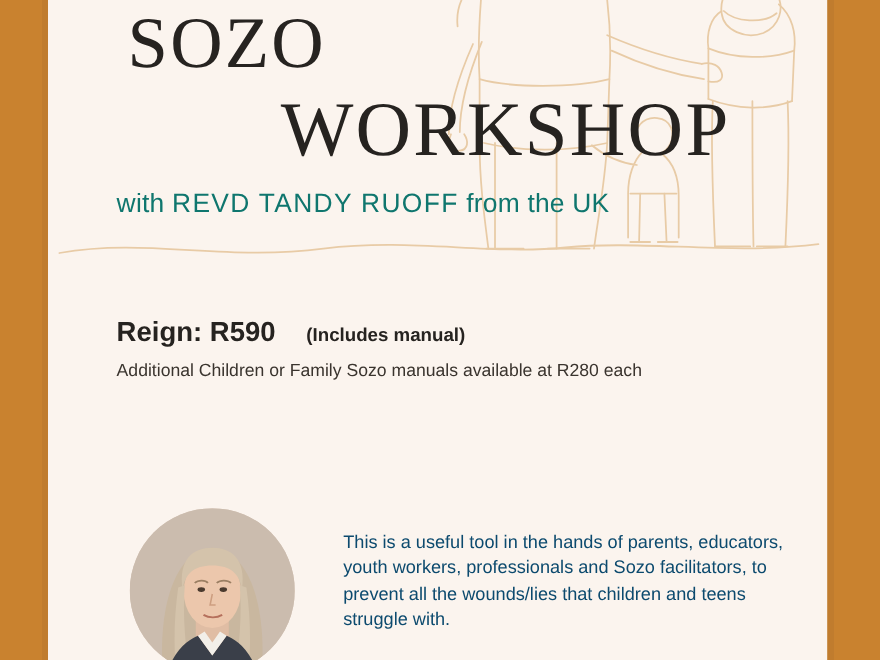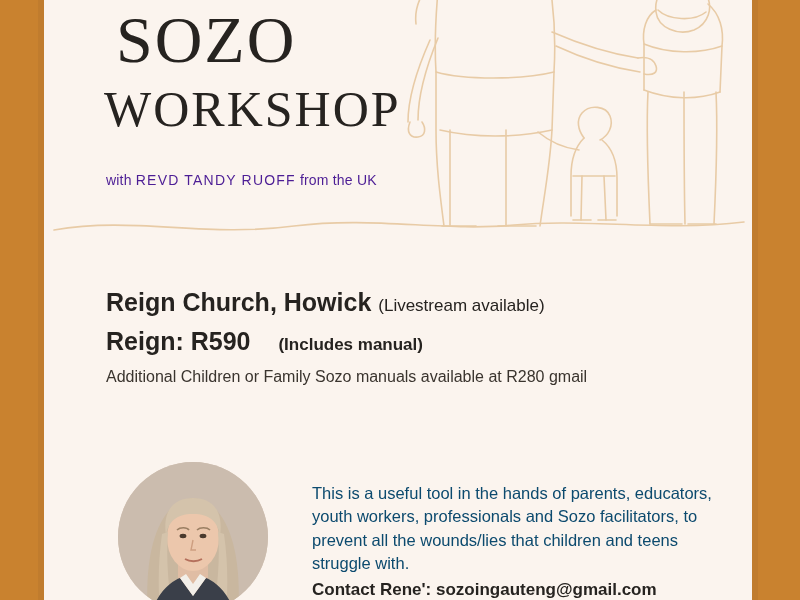"WORKSHOP" .headline .l2 { font-size: 50px -> 70px; text-align: none -> right }
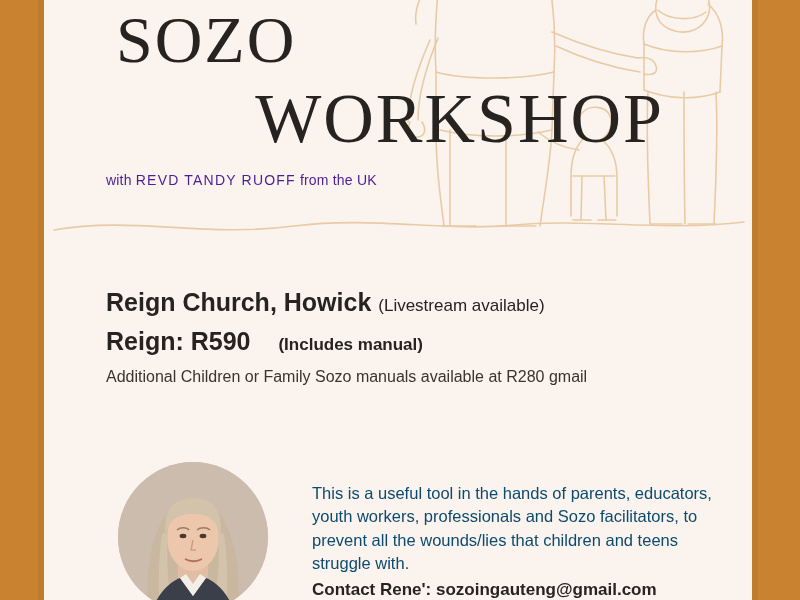"with REVD TANDY RUOFF from" .subhead { color: #4c1d95 -> #0f766e; font-size: 14px -> 24px }
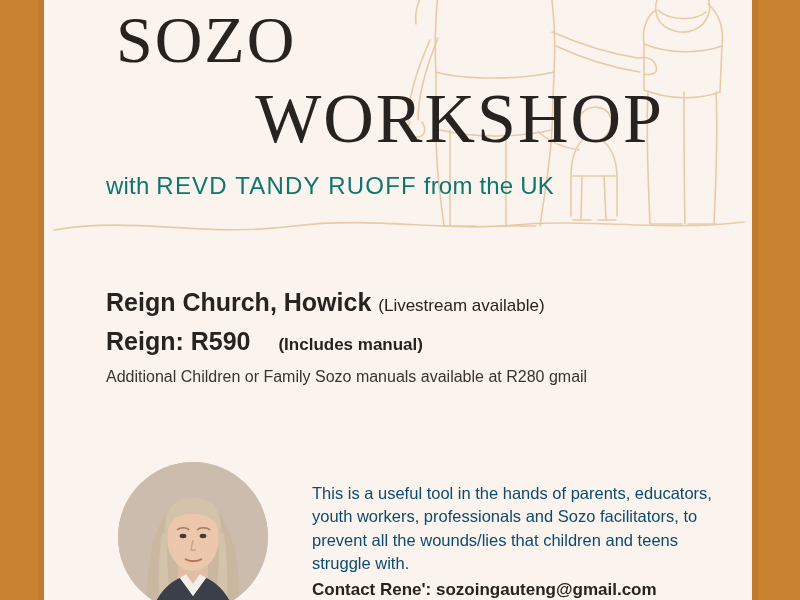"Reign Church, Howick (Livestream" div.d-row { html: <div> <span>Reign Church, Howick</span> <span>(Livestream available)</span> </div> -> none }
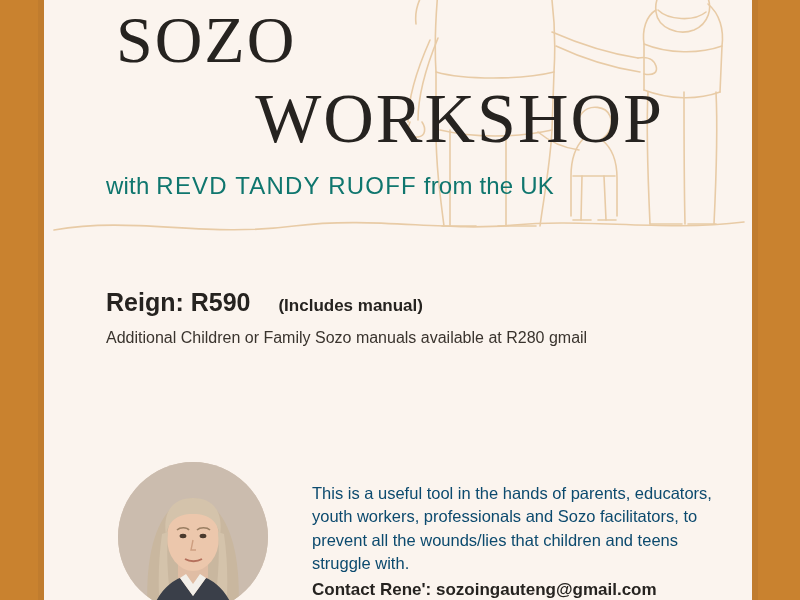"Additional Children or Family Sozo" div.d-row { text: gmail -> each }
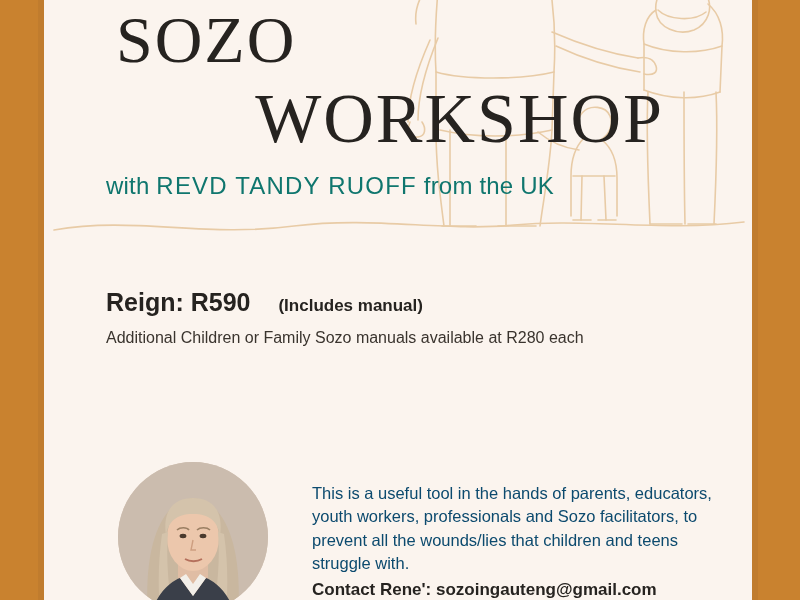"Contact Rene': sozoingauteng@gmail.com" div.contact { html: <div> <span>Contact Rene': </span><span>sozoingauteng@gmail.com</span> </div> -> none }
